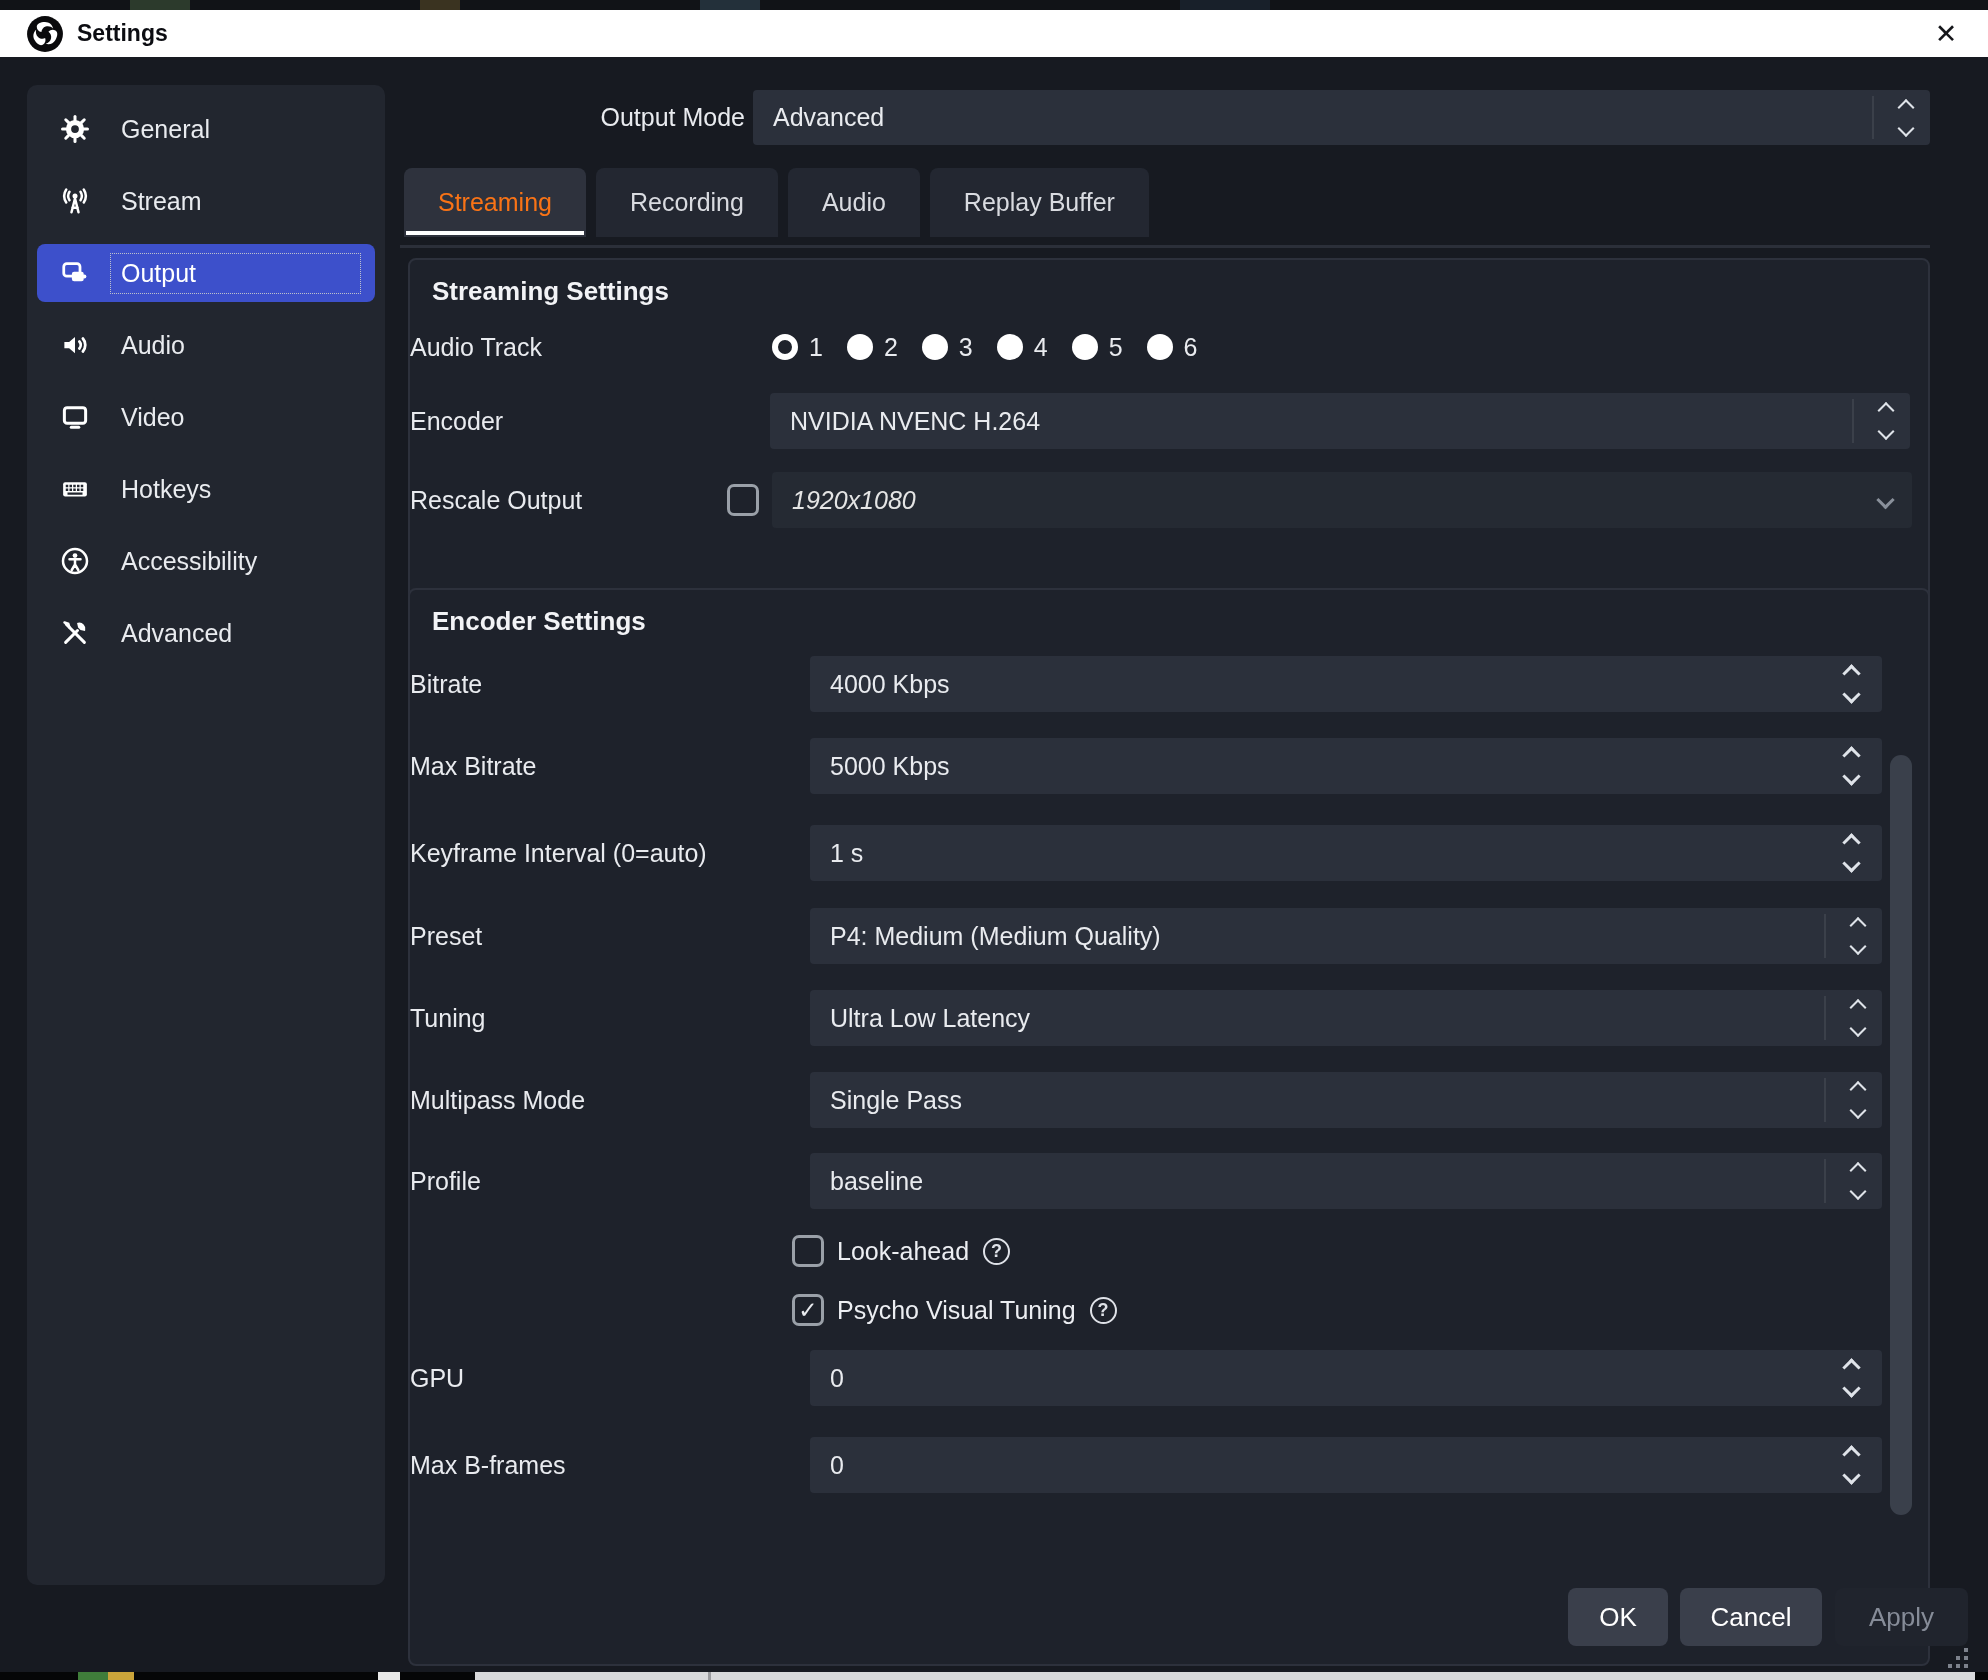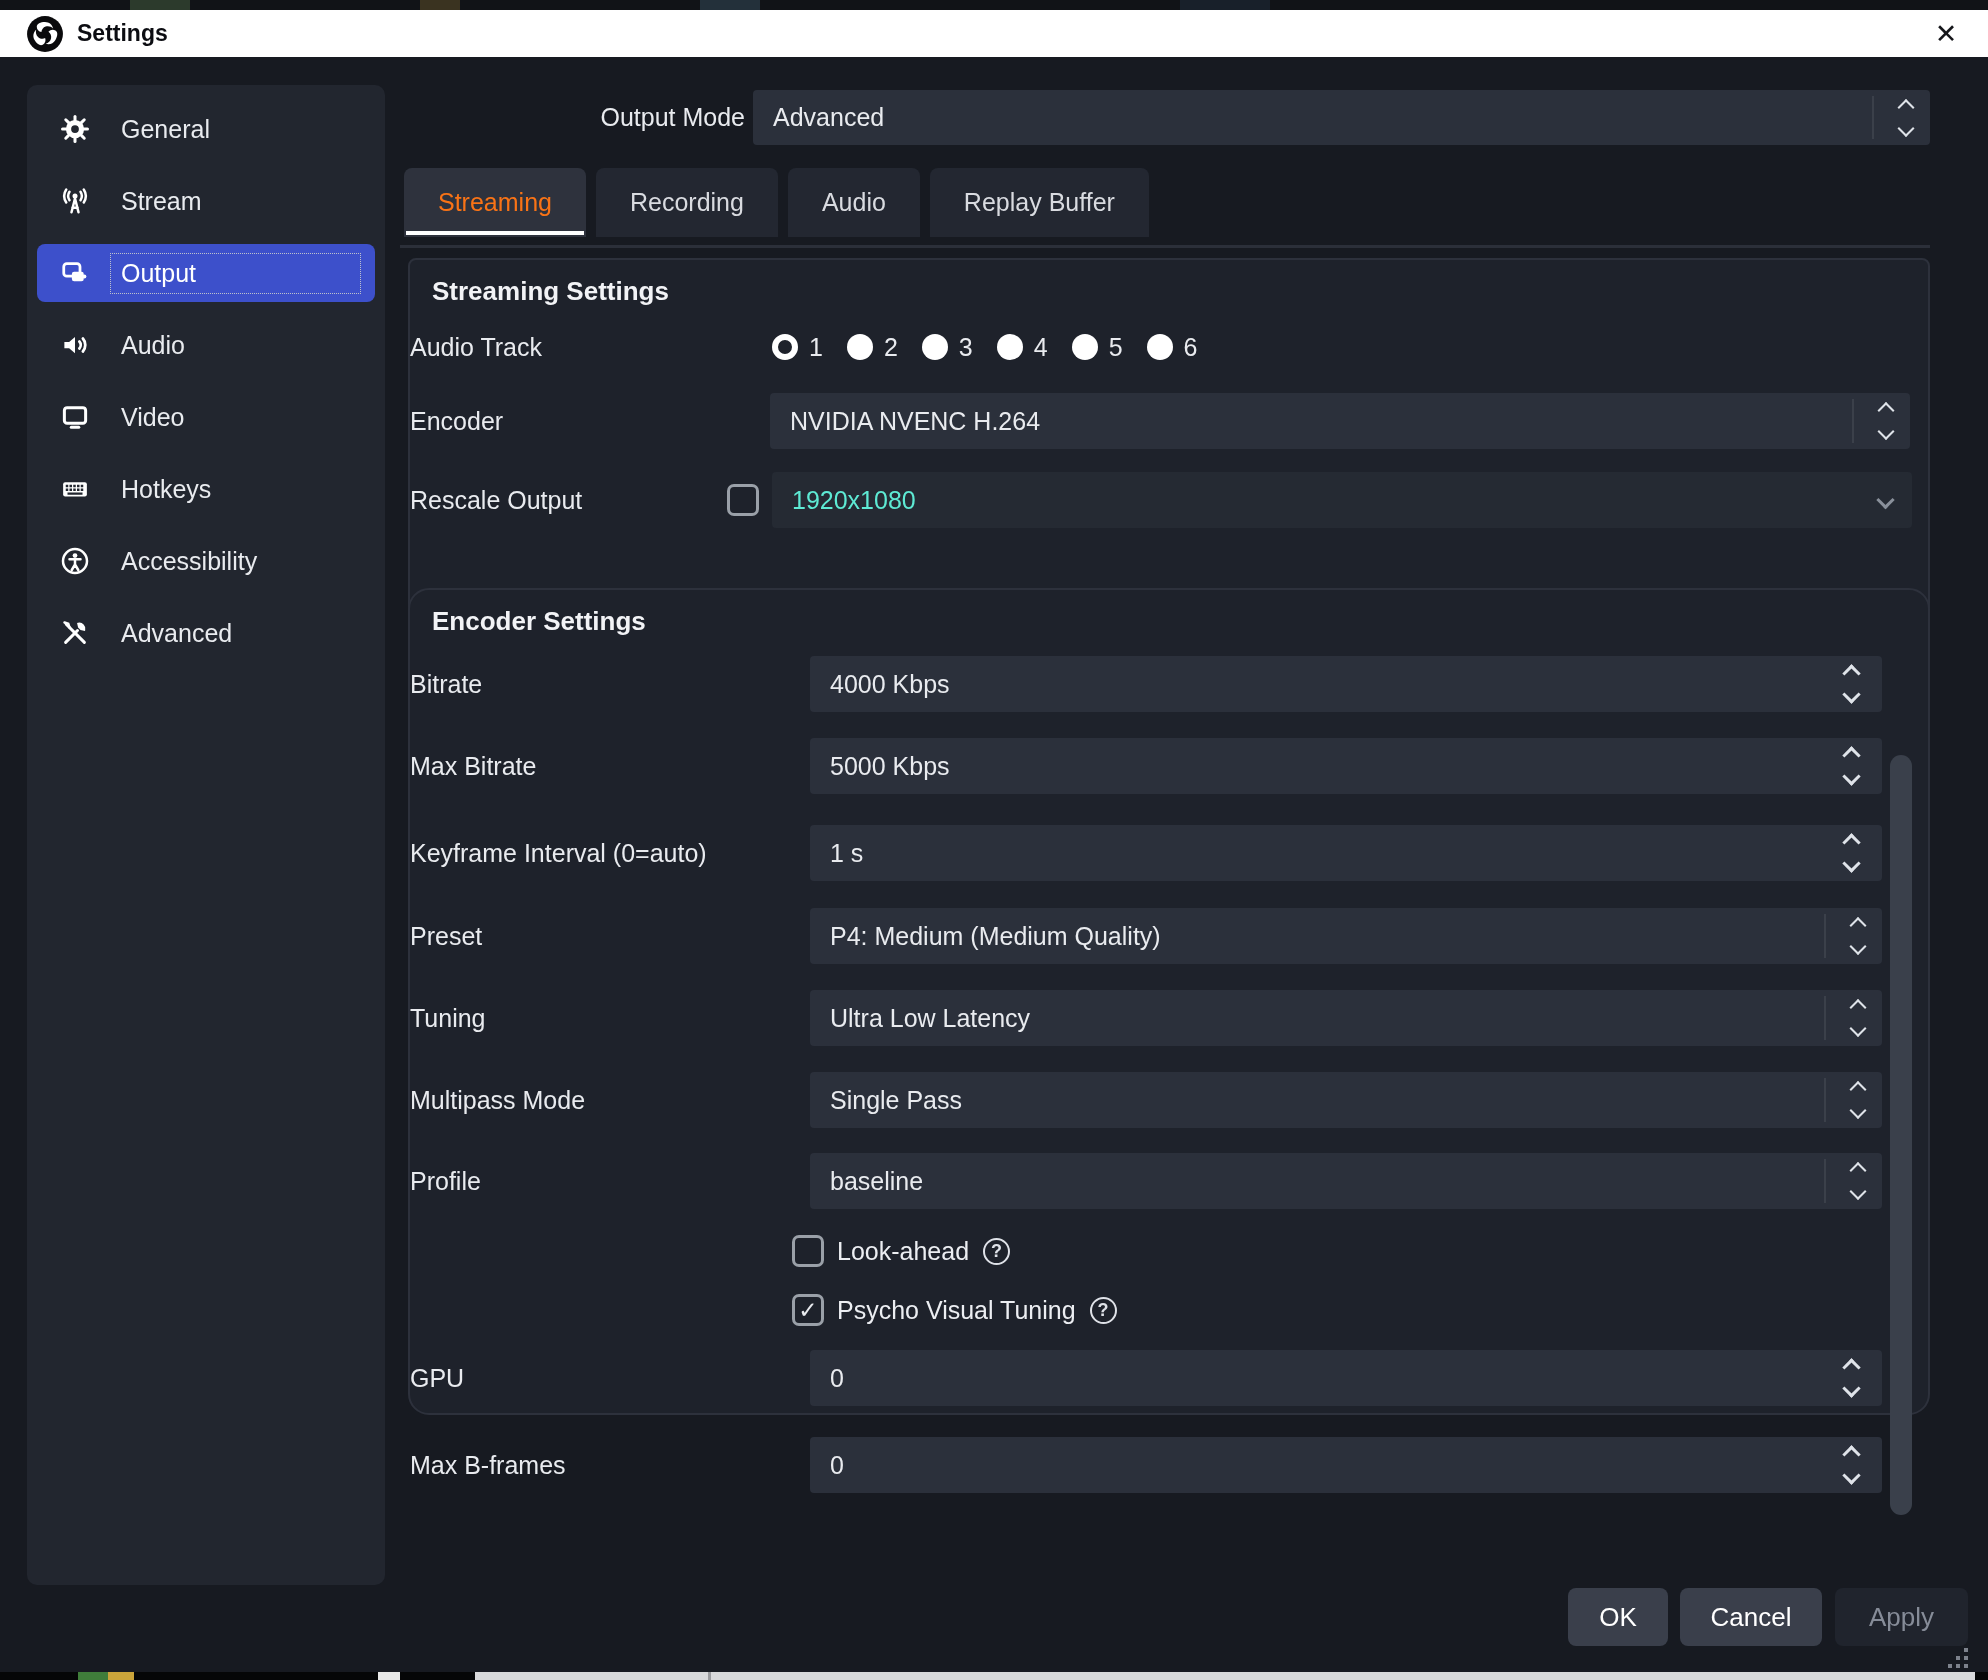"1920x1080" .combo.disabled { color: #5eead4 -> #e5e5e5; font-style: none -> italic }
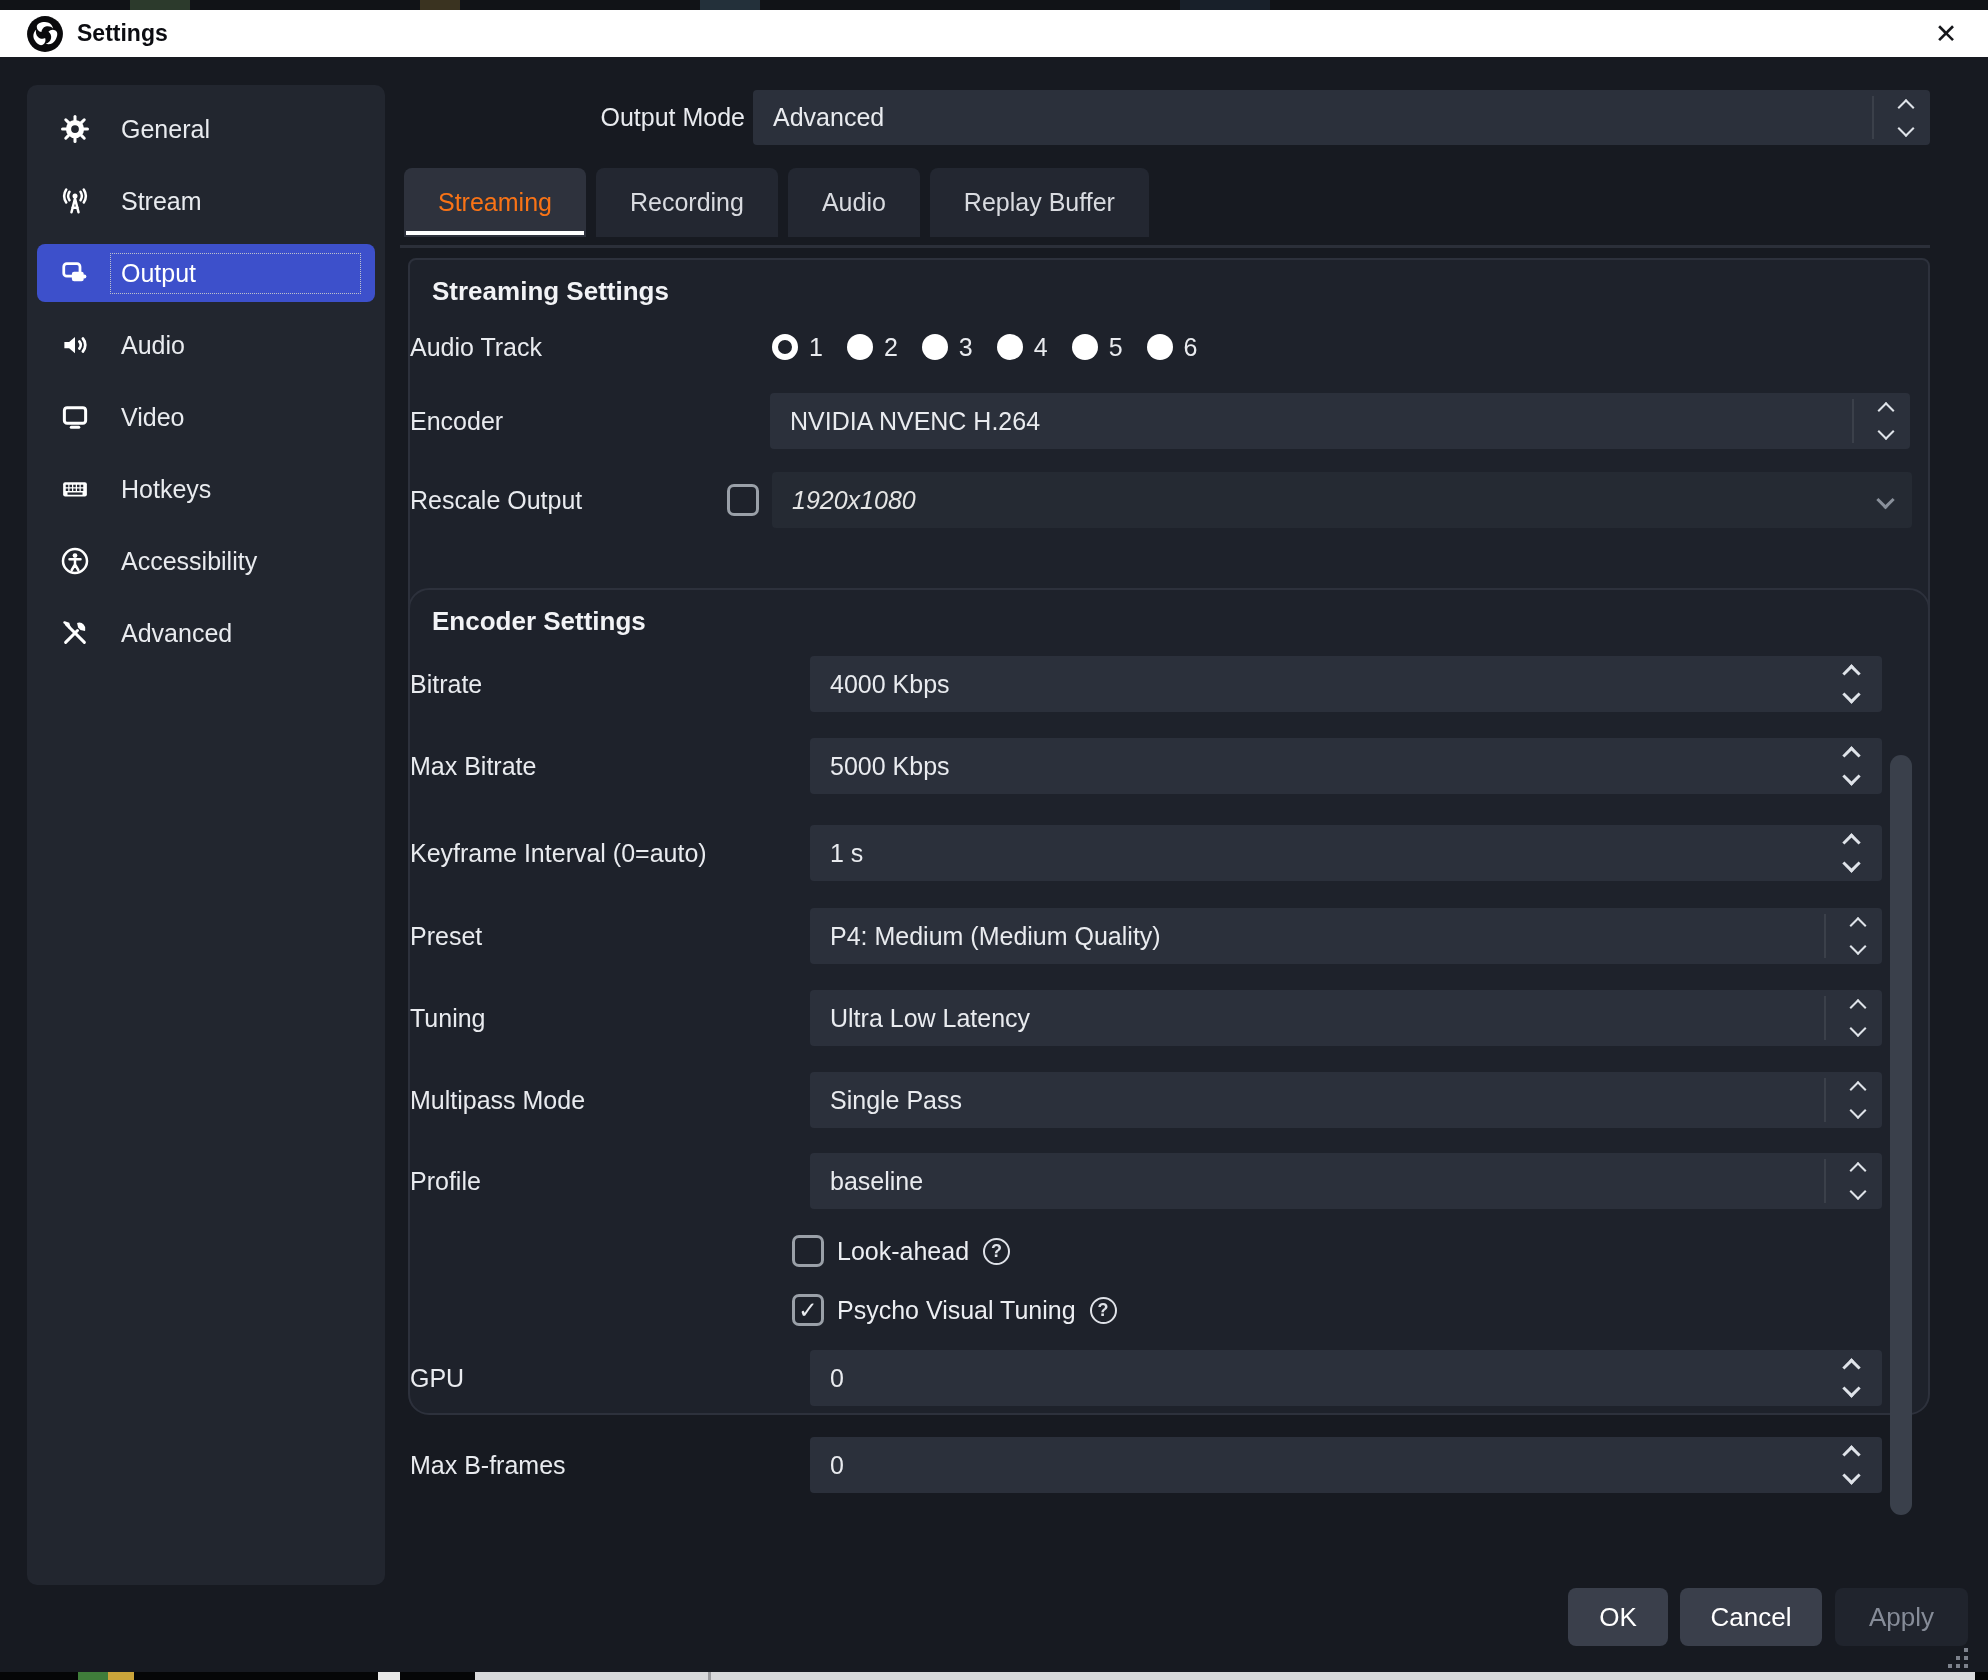"Encoder Settings" .group2 { border-radius: 21px -> none; height: 827px -> 1078px }
